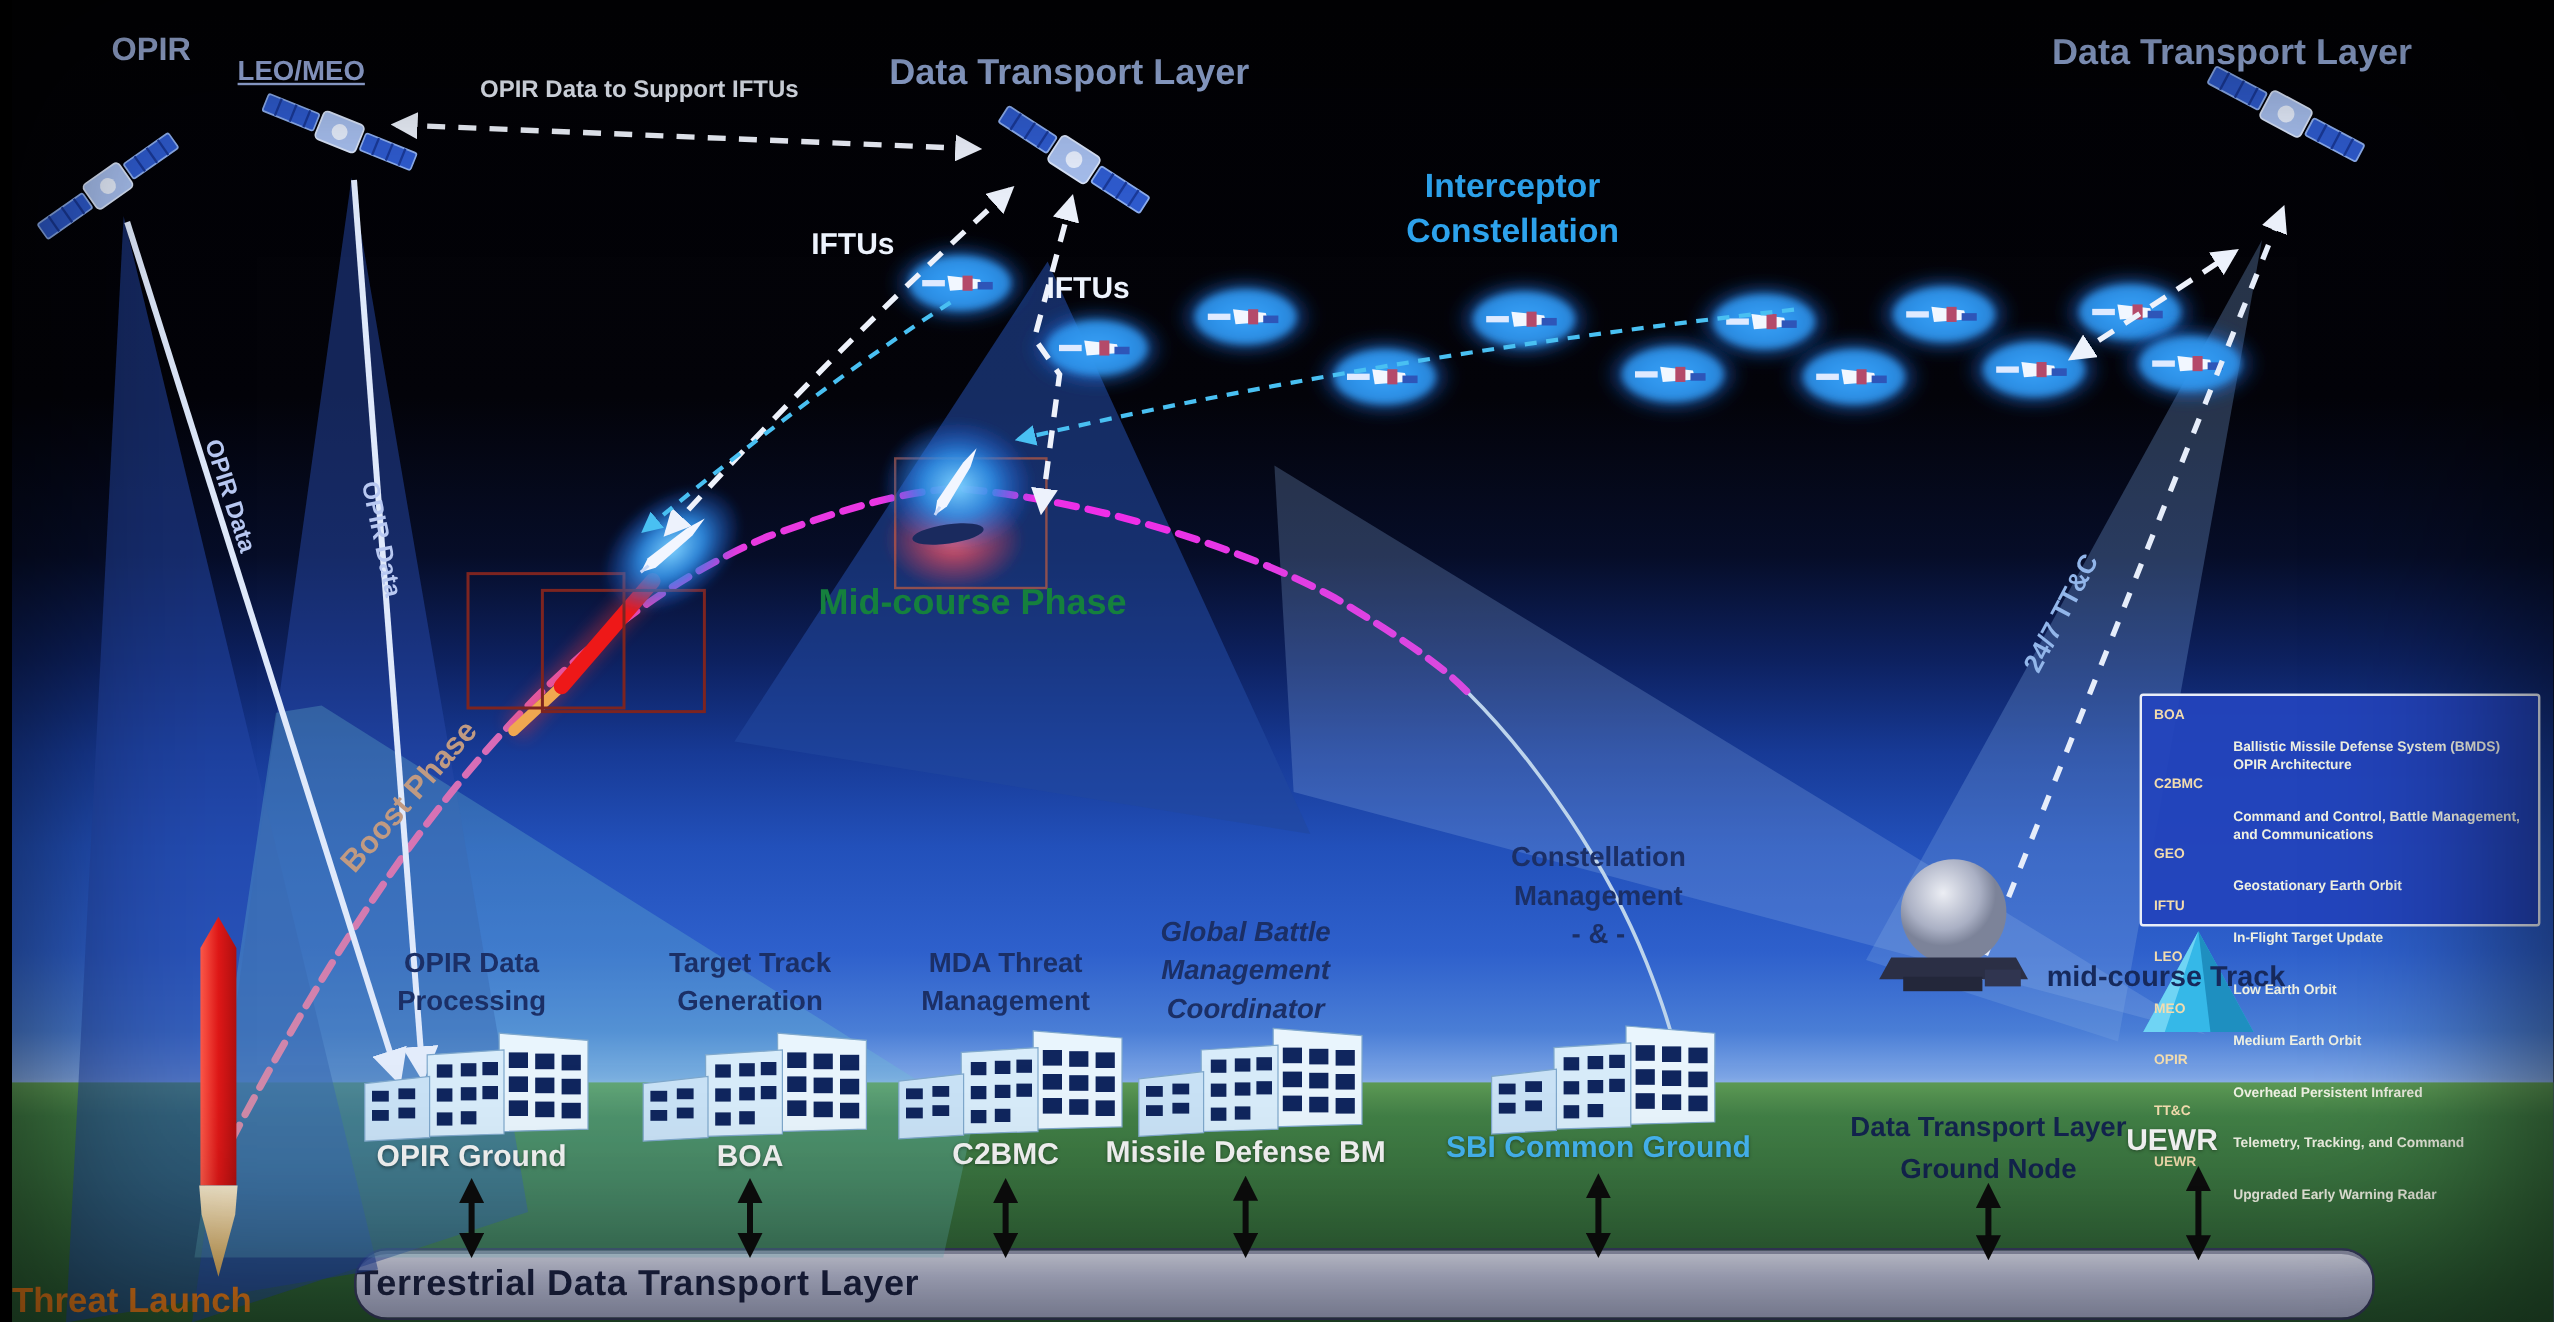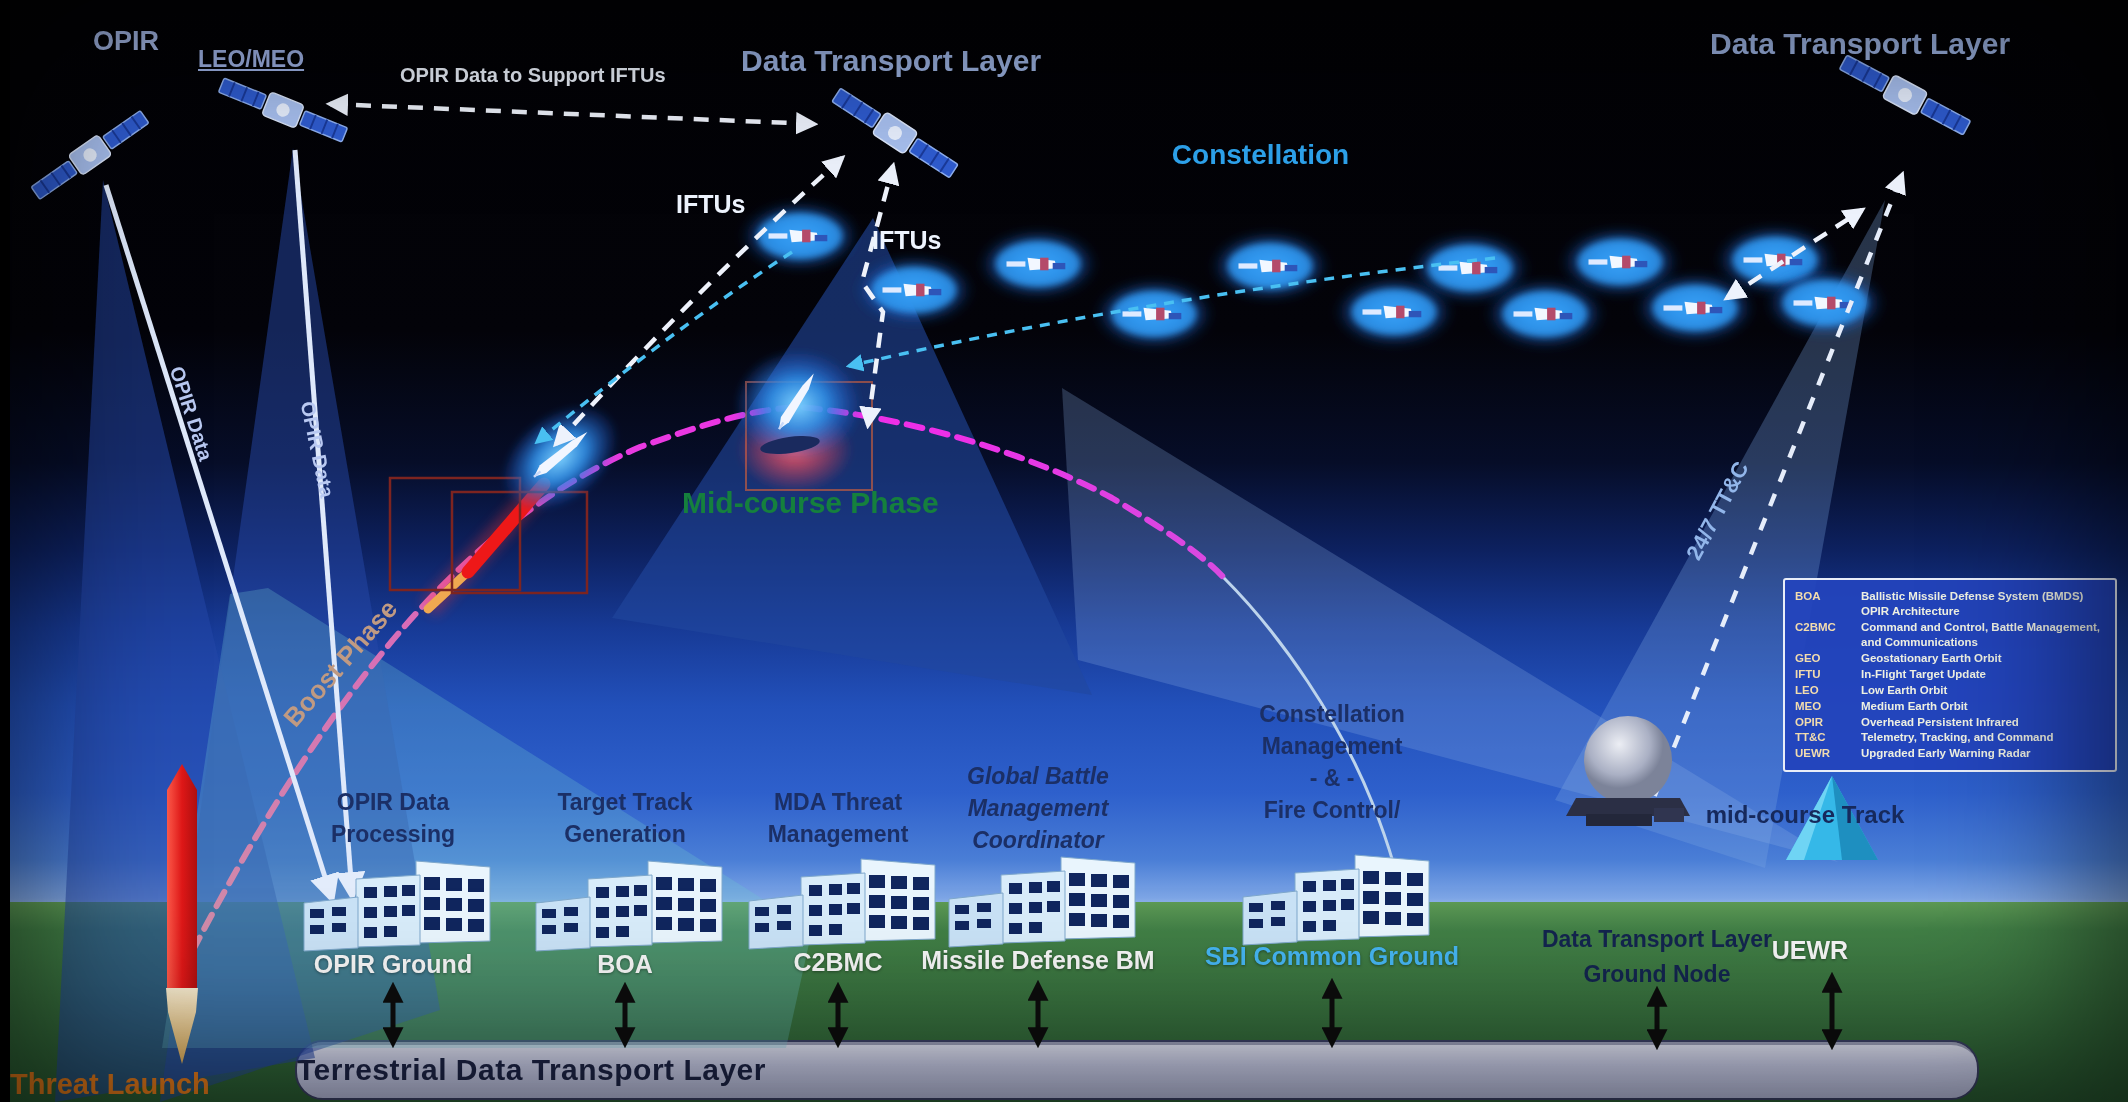"Interceptor" div { html: none -> <div>Interceptor</div> }
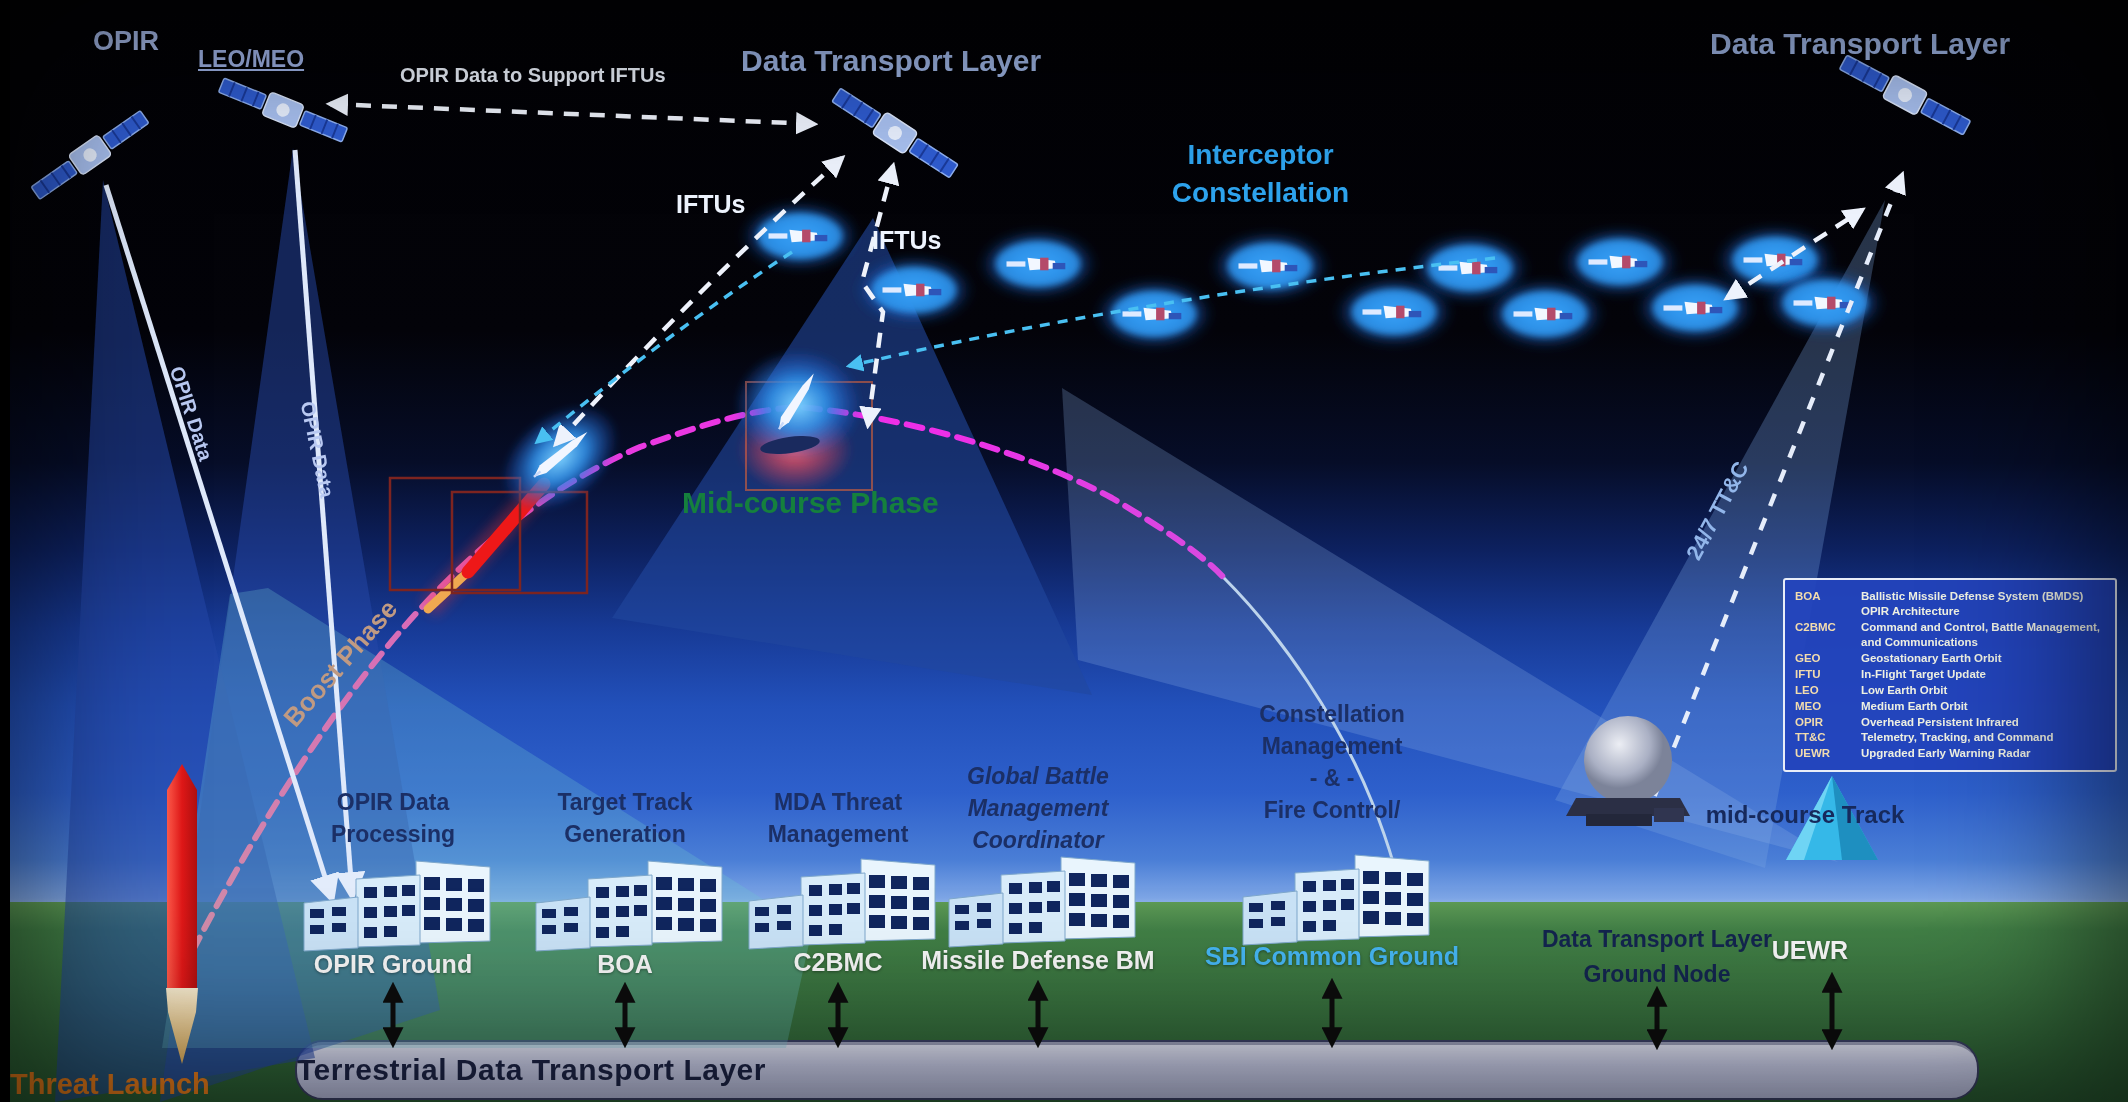"Ballistic Missile Defense System (BMDS)" .legend-def { margin-top: none -> 27px }
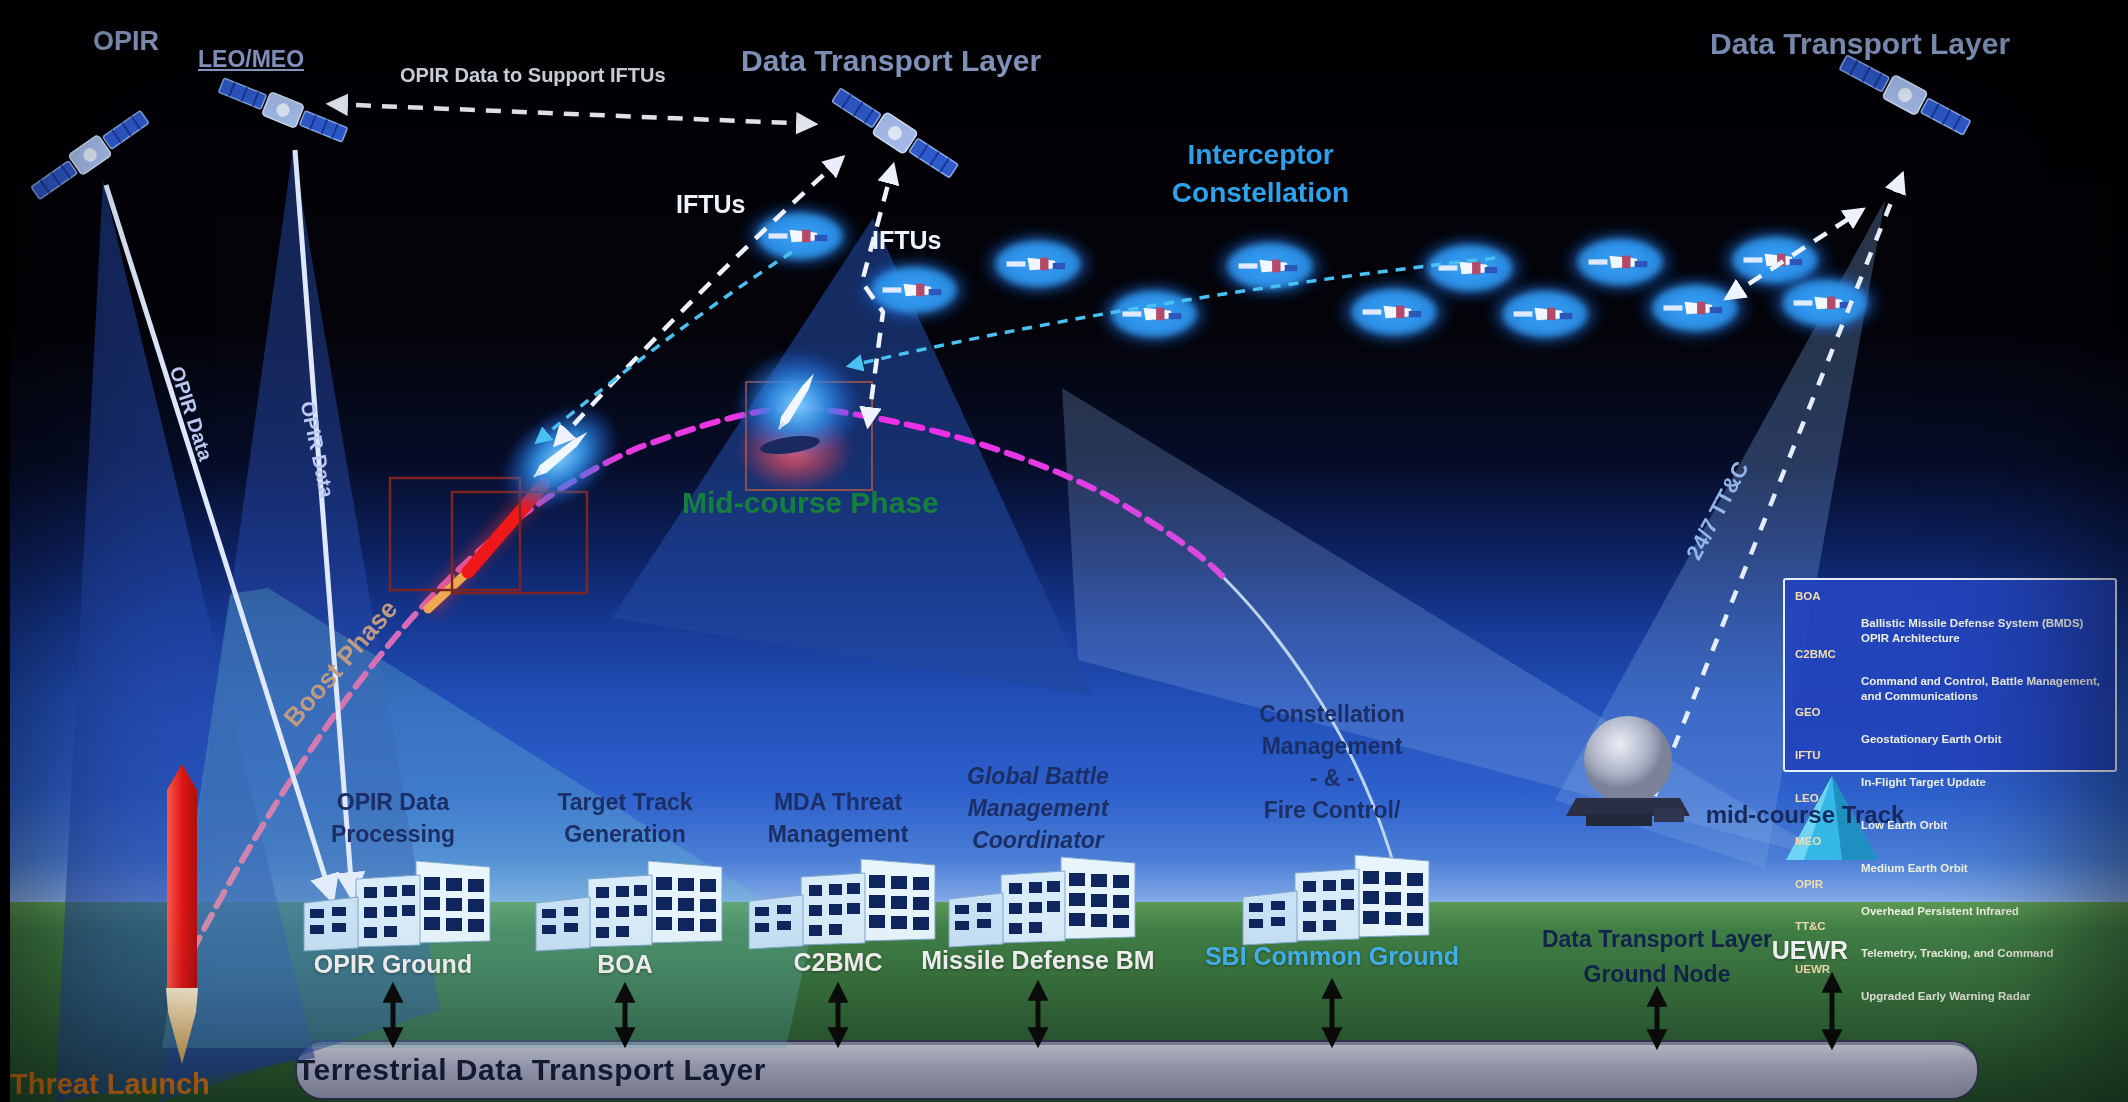"Fire Control/" div { html: <div>Fire Control/</div> -> none }
